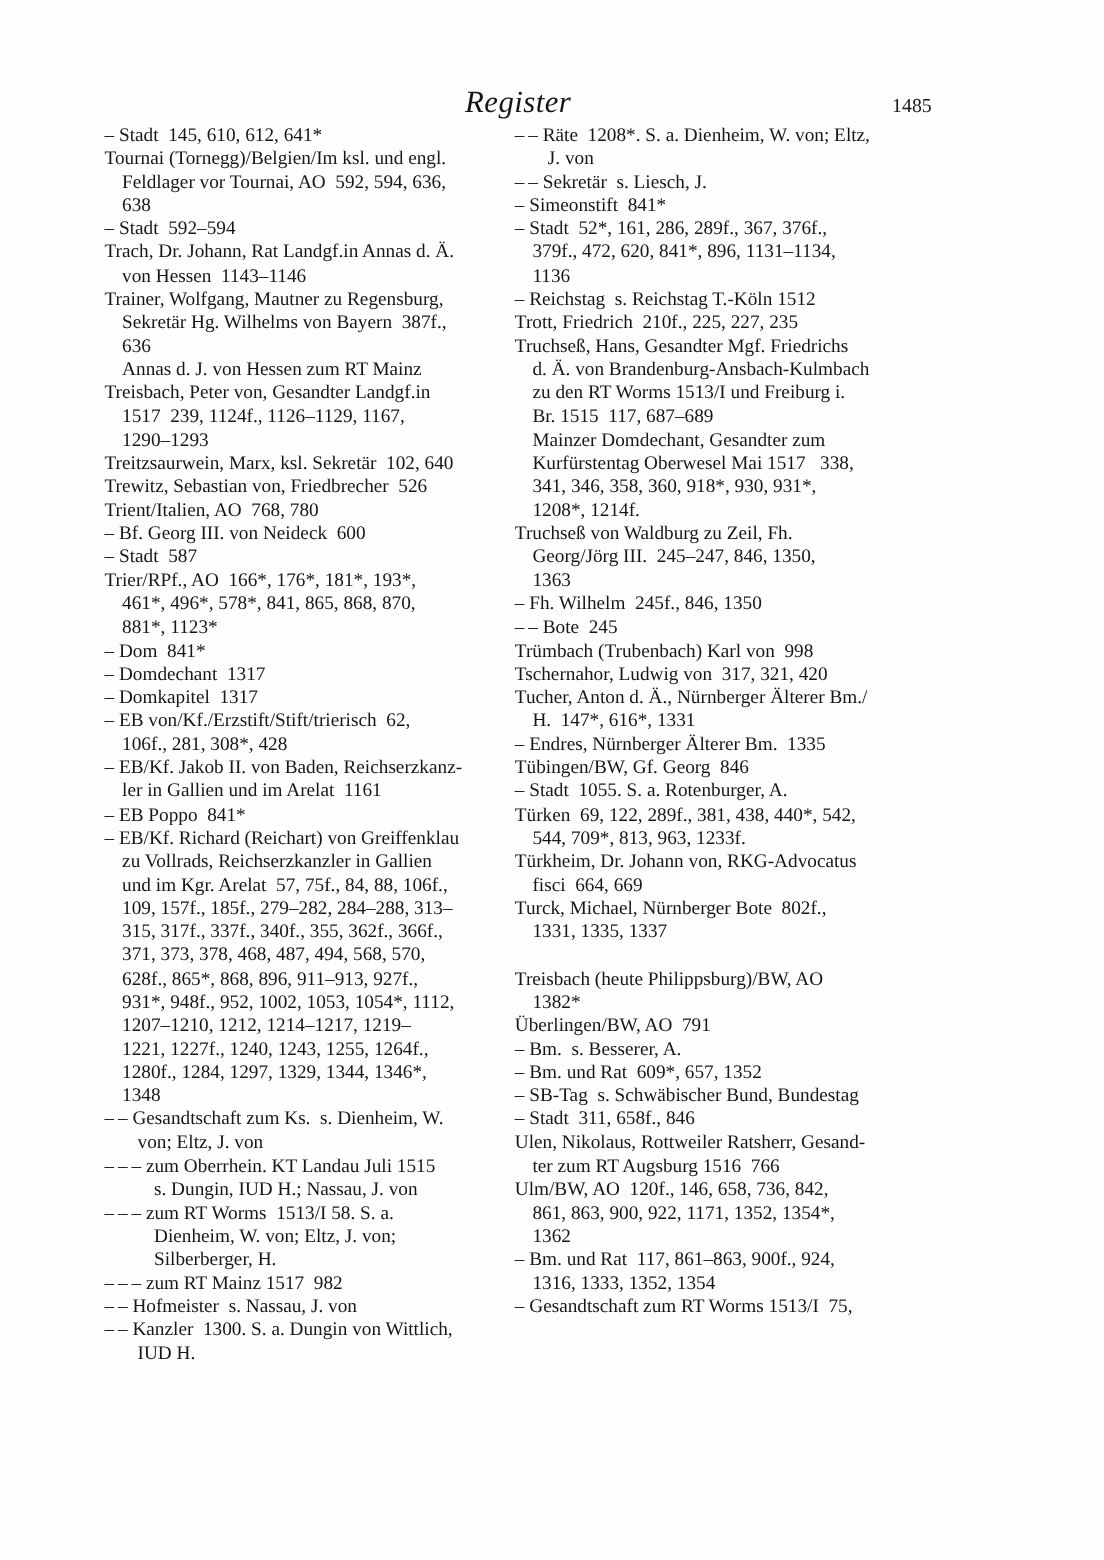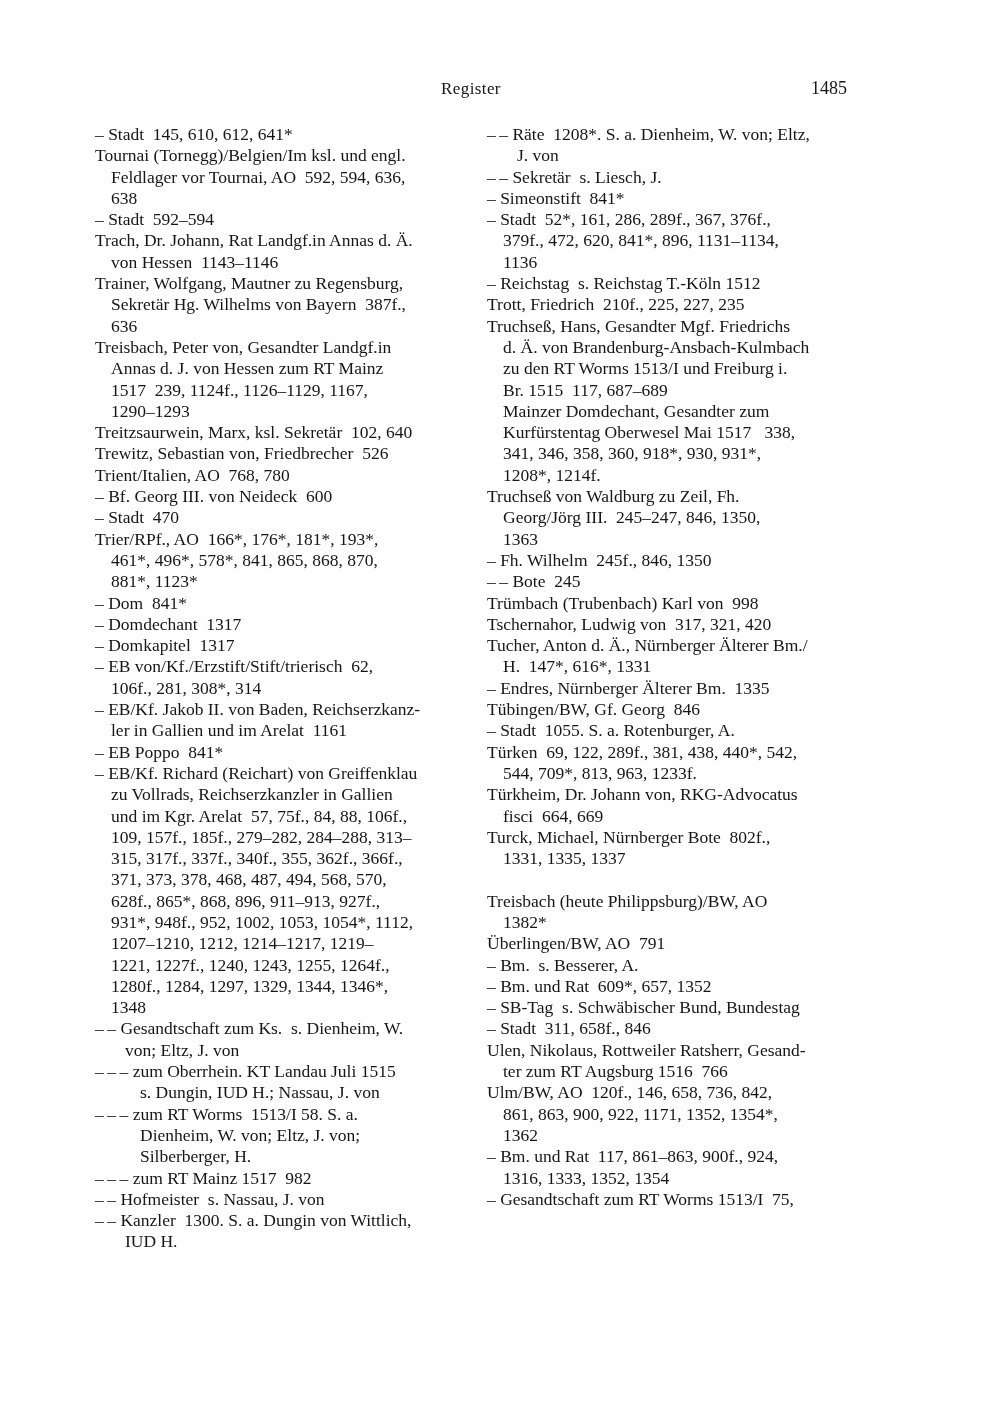"Register" .title { font-size: 17px -> 28px; font-style: none -> italic }
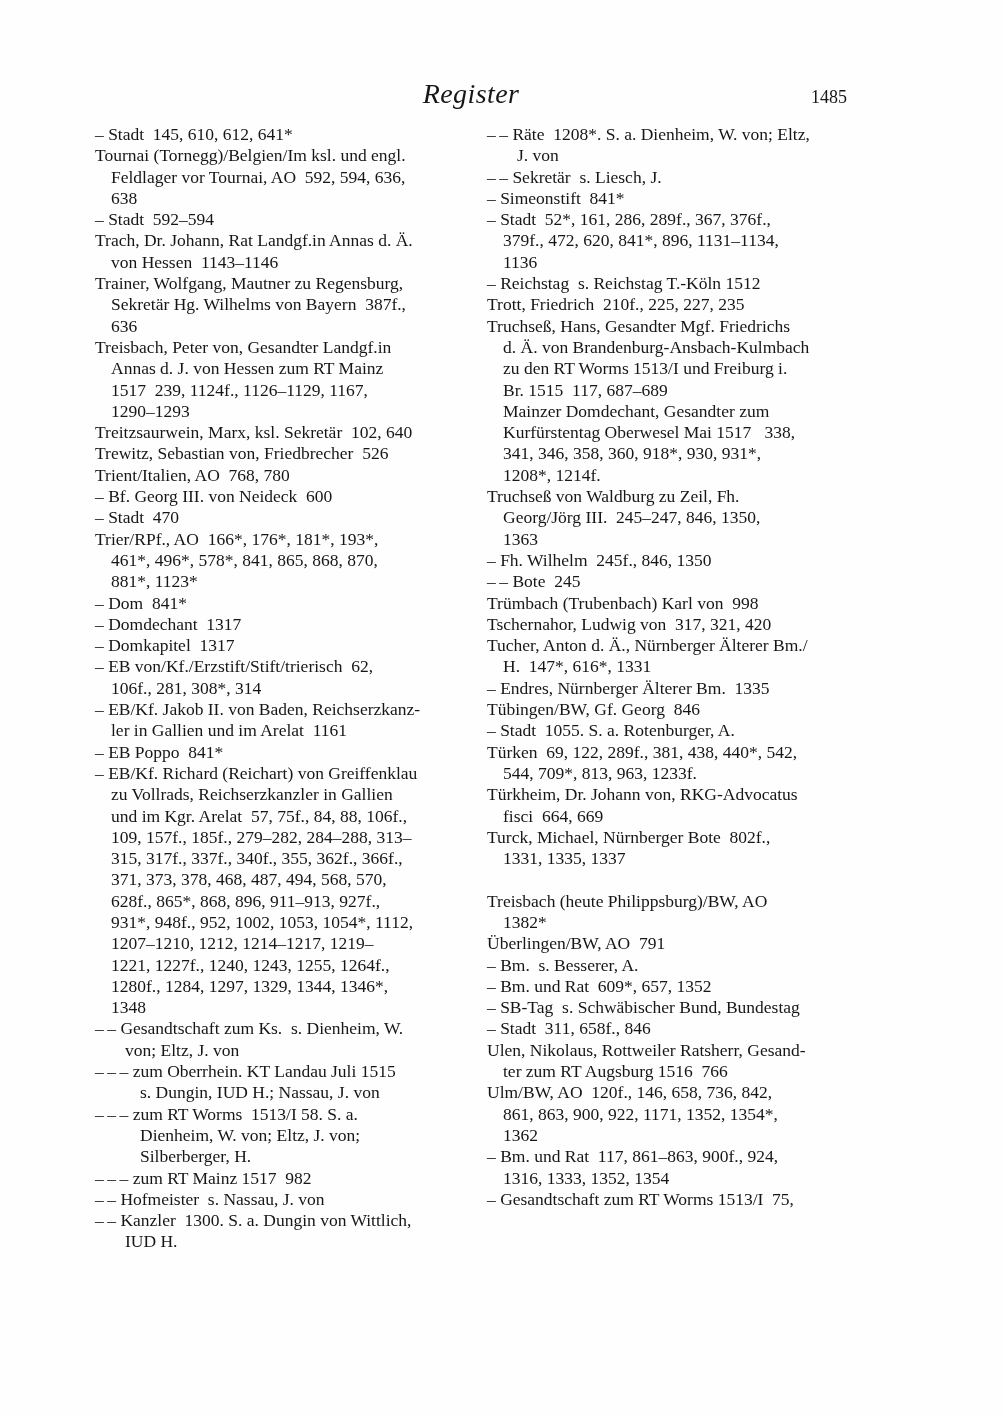"– Stadt 145, 610, 612," .columns { gap: 19px -> 0; top: 124px -> 112px }
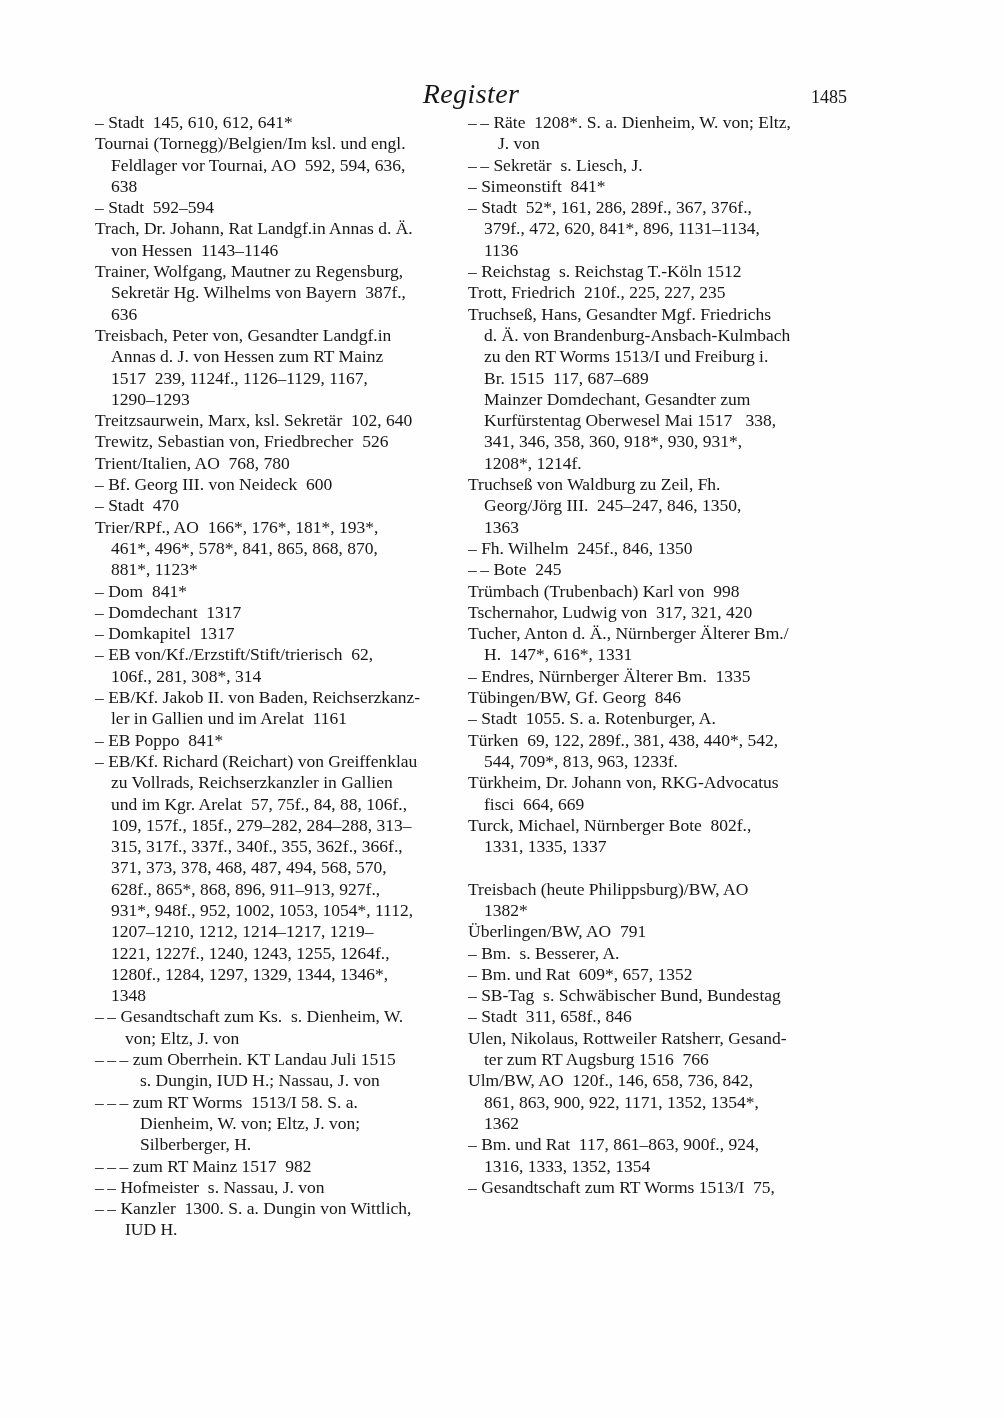"Treisbach, Peter von, Gesandter" div.line { order: before "Annas d. J. von Hessen" -> after "Annas d. J. von Hessen" }
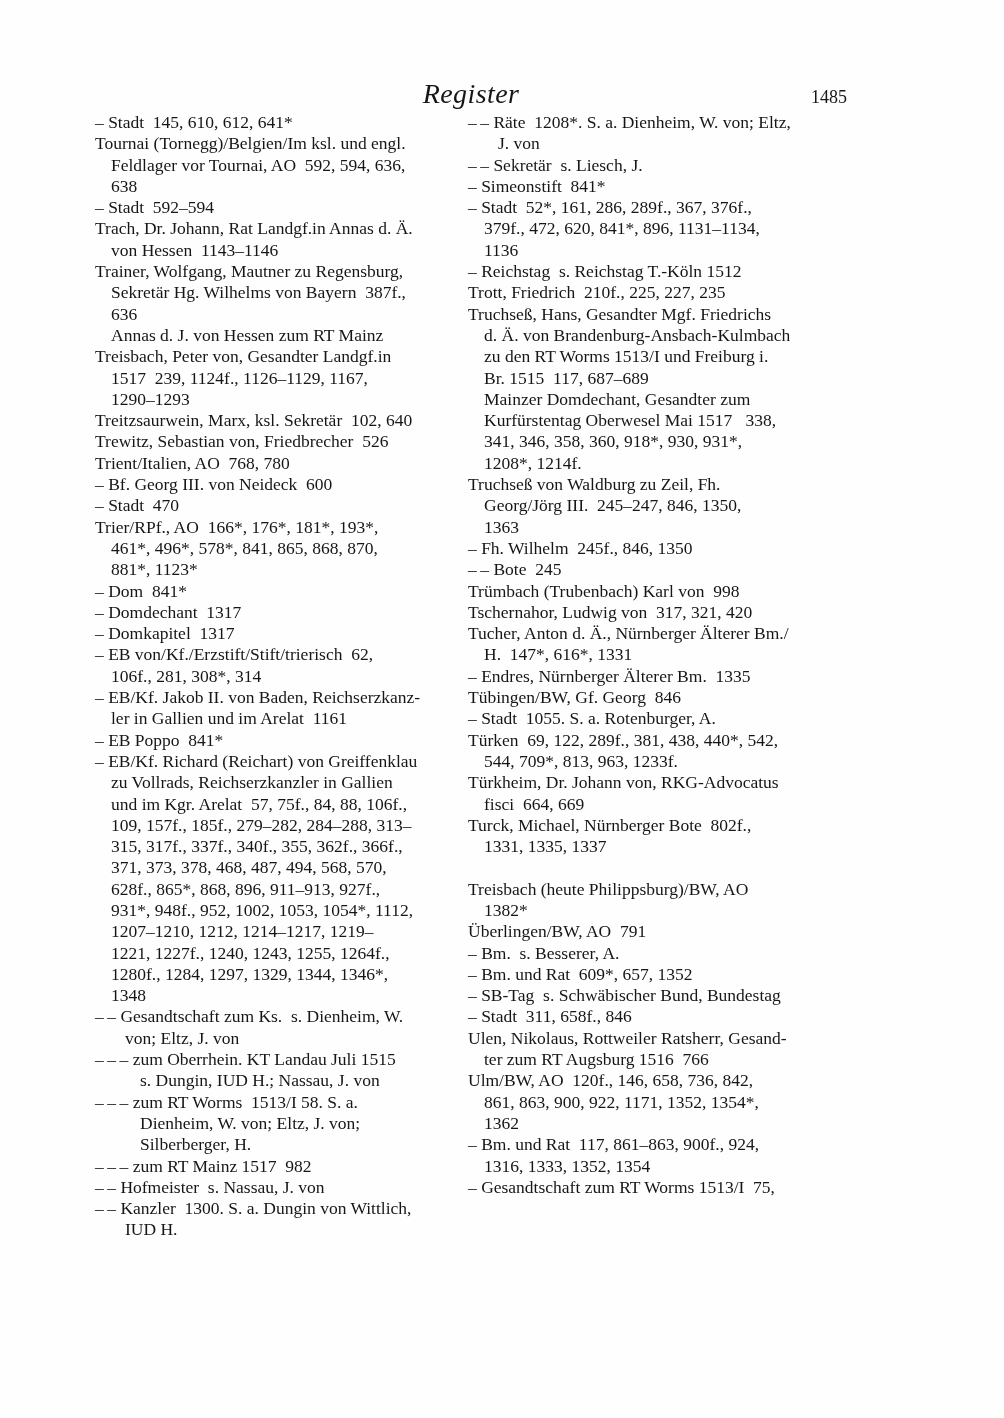"– Stadt 470" div.line { text: 470 -> 587 }
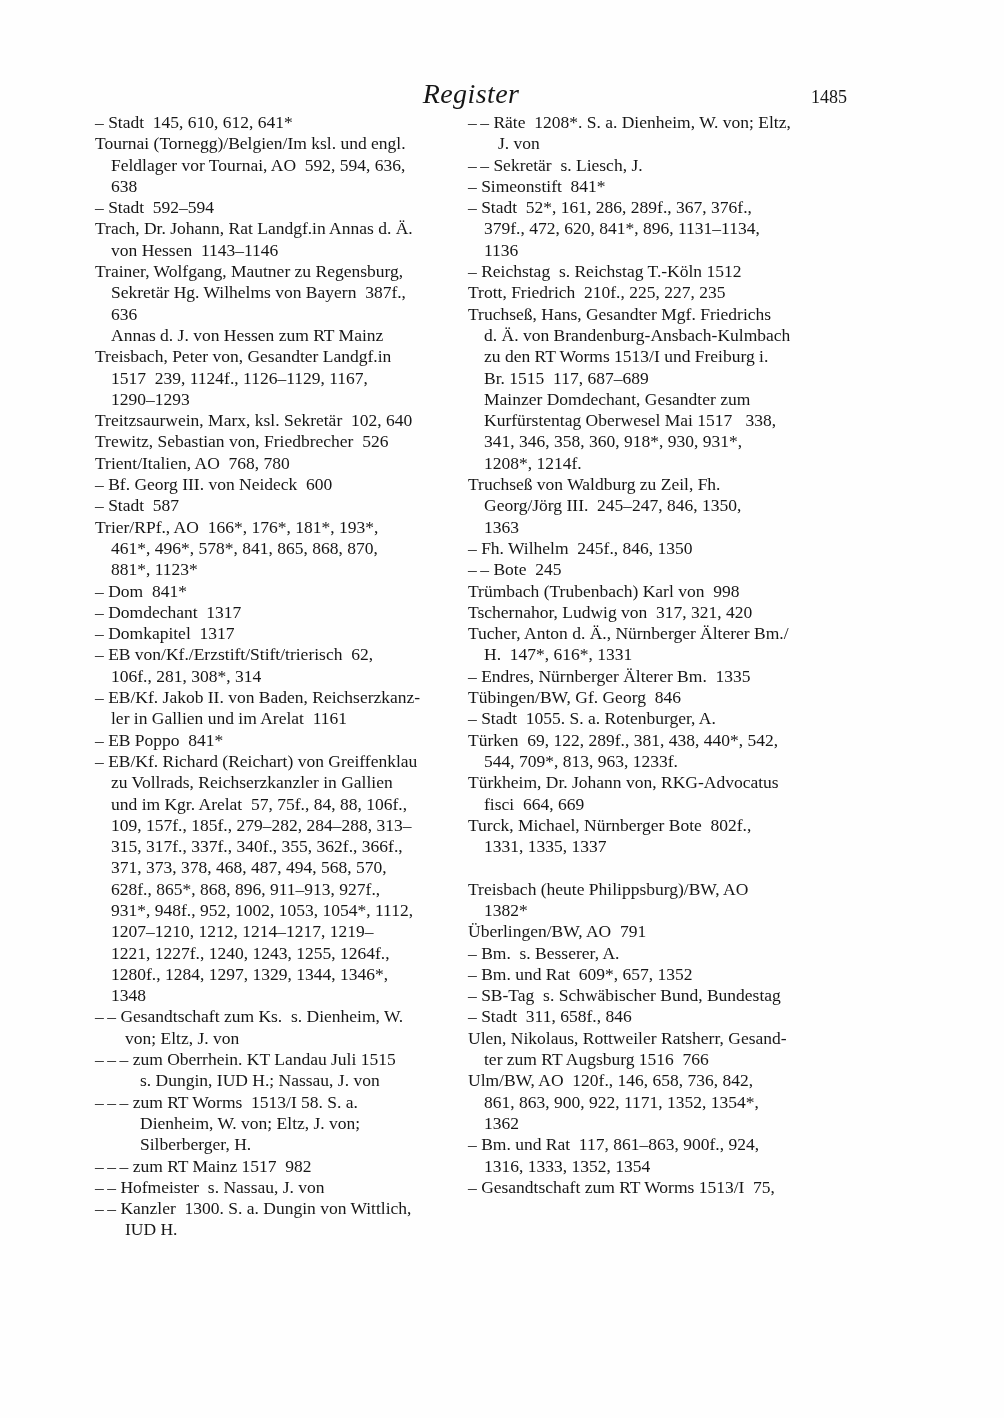"106f., 281, 308*, 314" div.line { text: 314 -> 428 }
